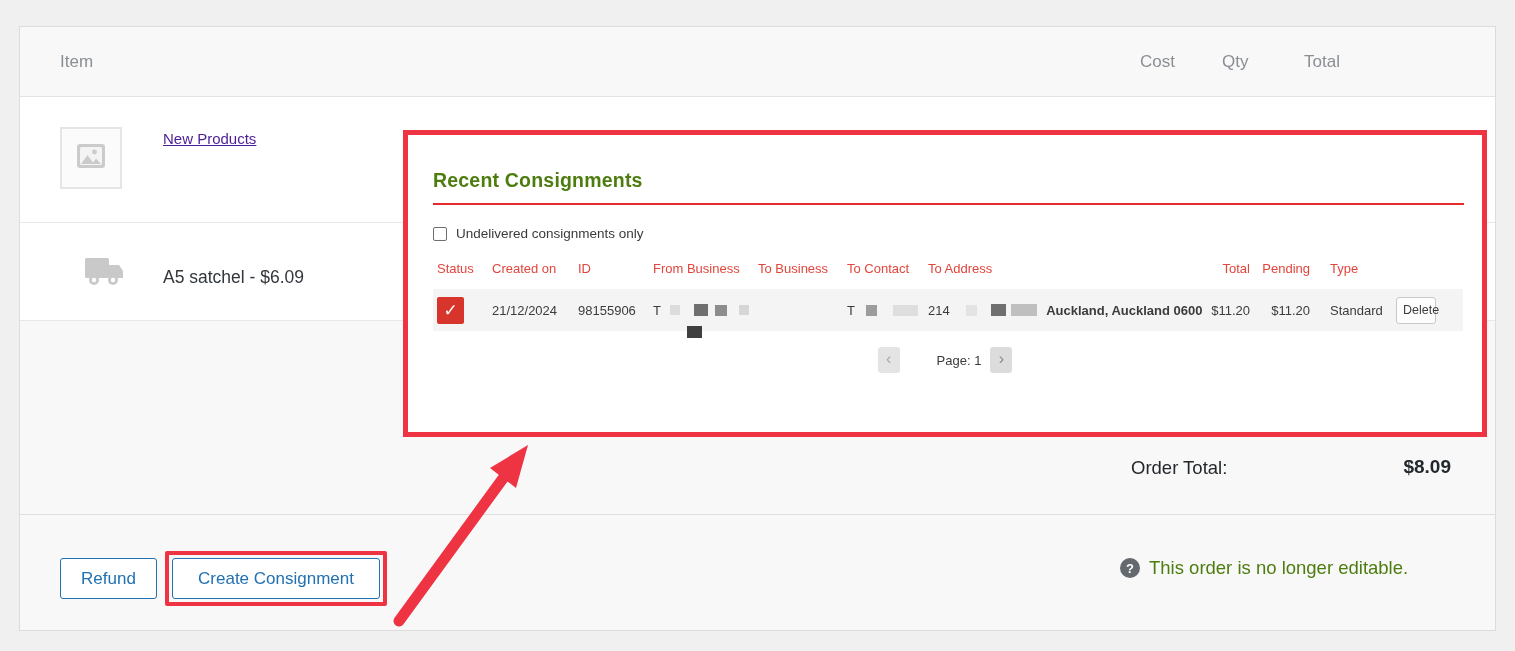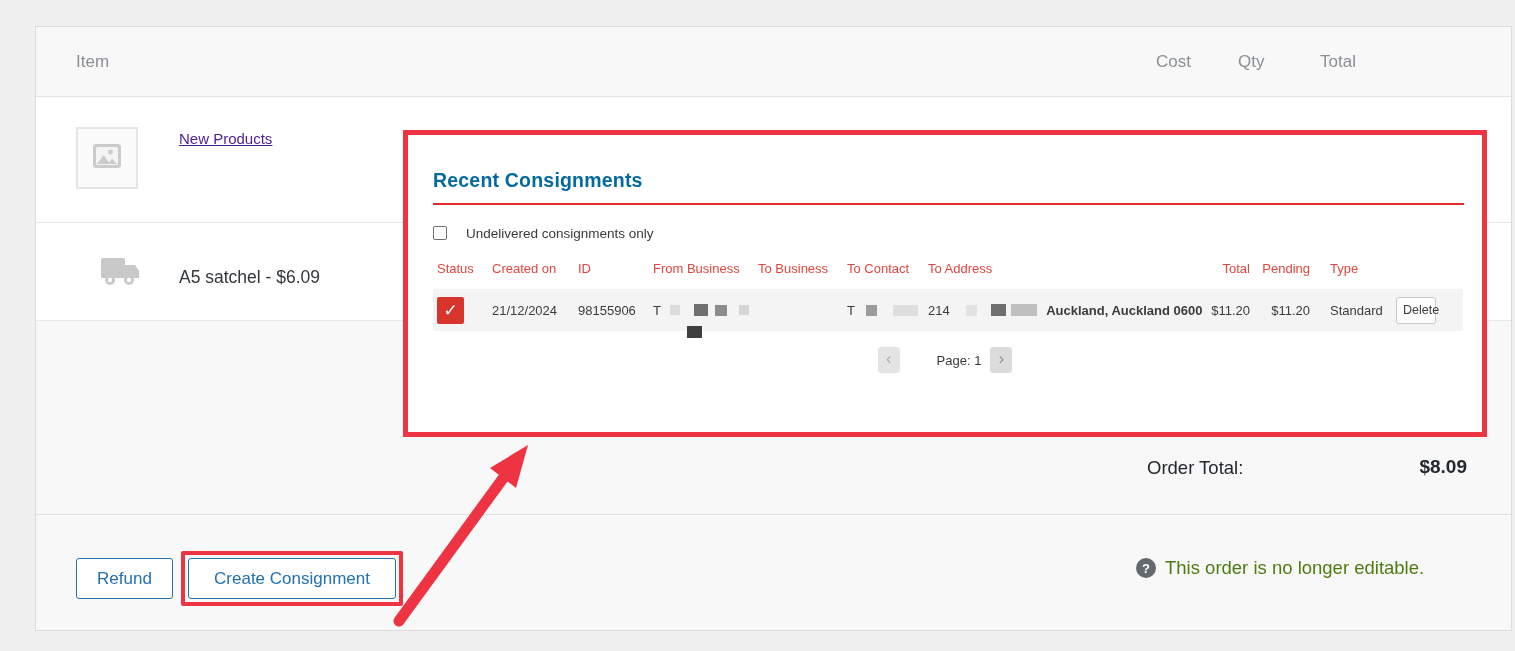"Item" .card { left: 35px -> 19px }
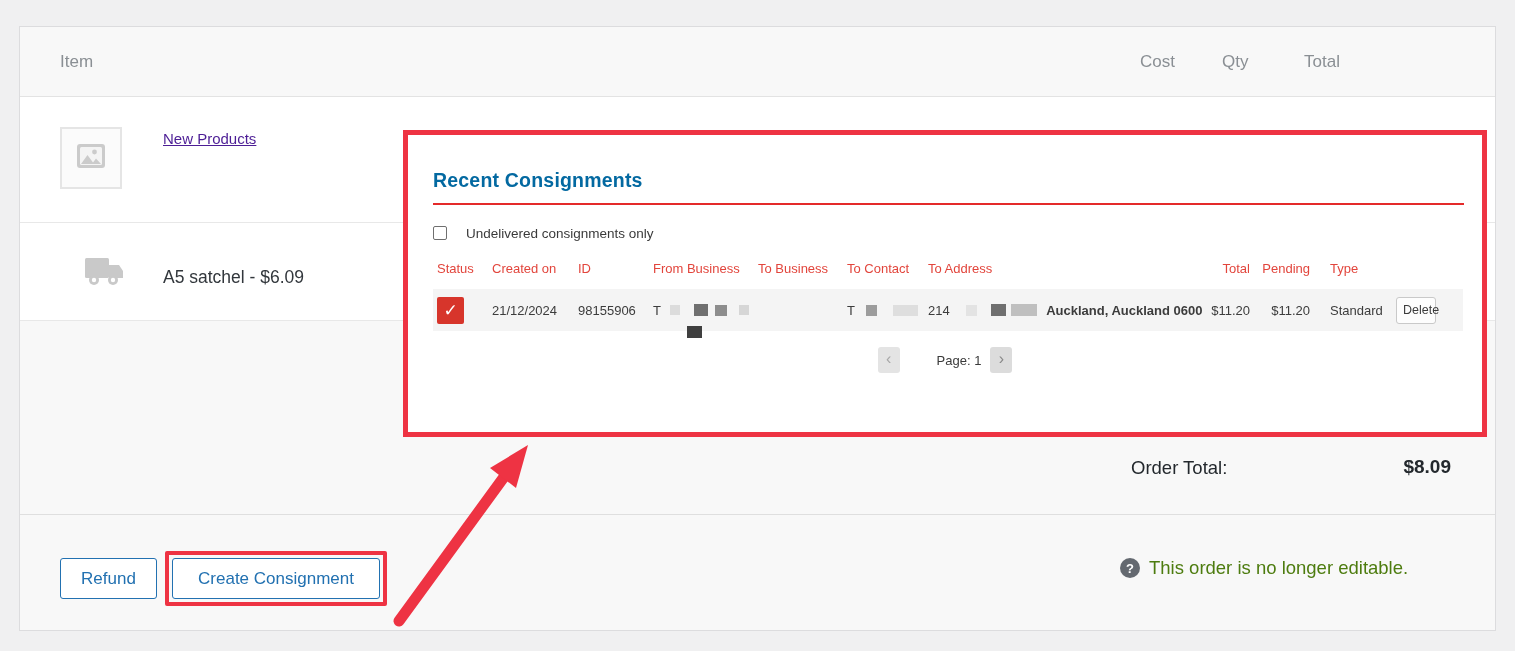"Recent Consignments" .popup-title { color: #0369a1 -> #4d7c0f }
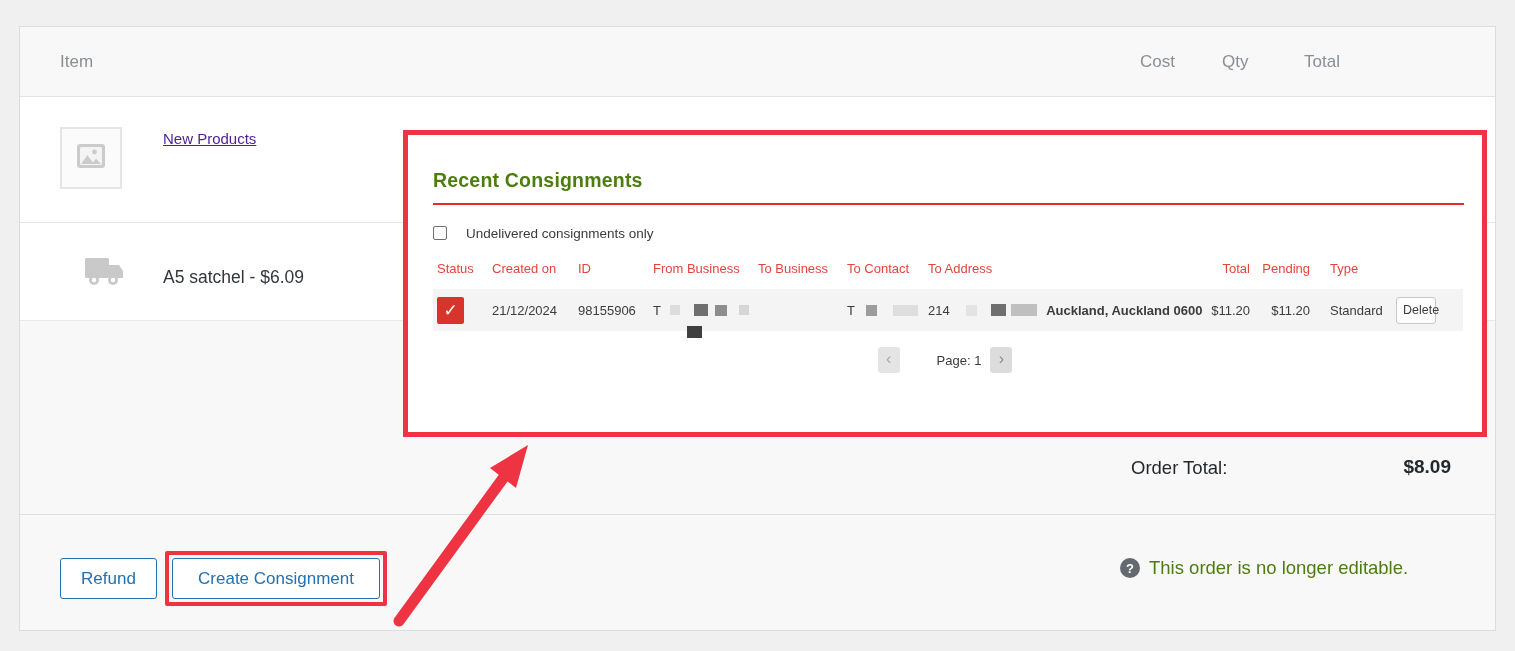"Undelivered consignments only" .filter-row { align-items: flex-start -> flex-end; gap: 19px -> 9px }
